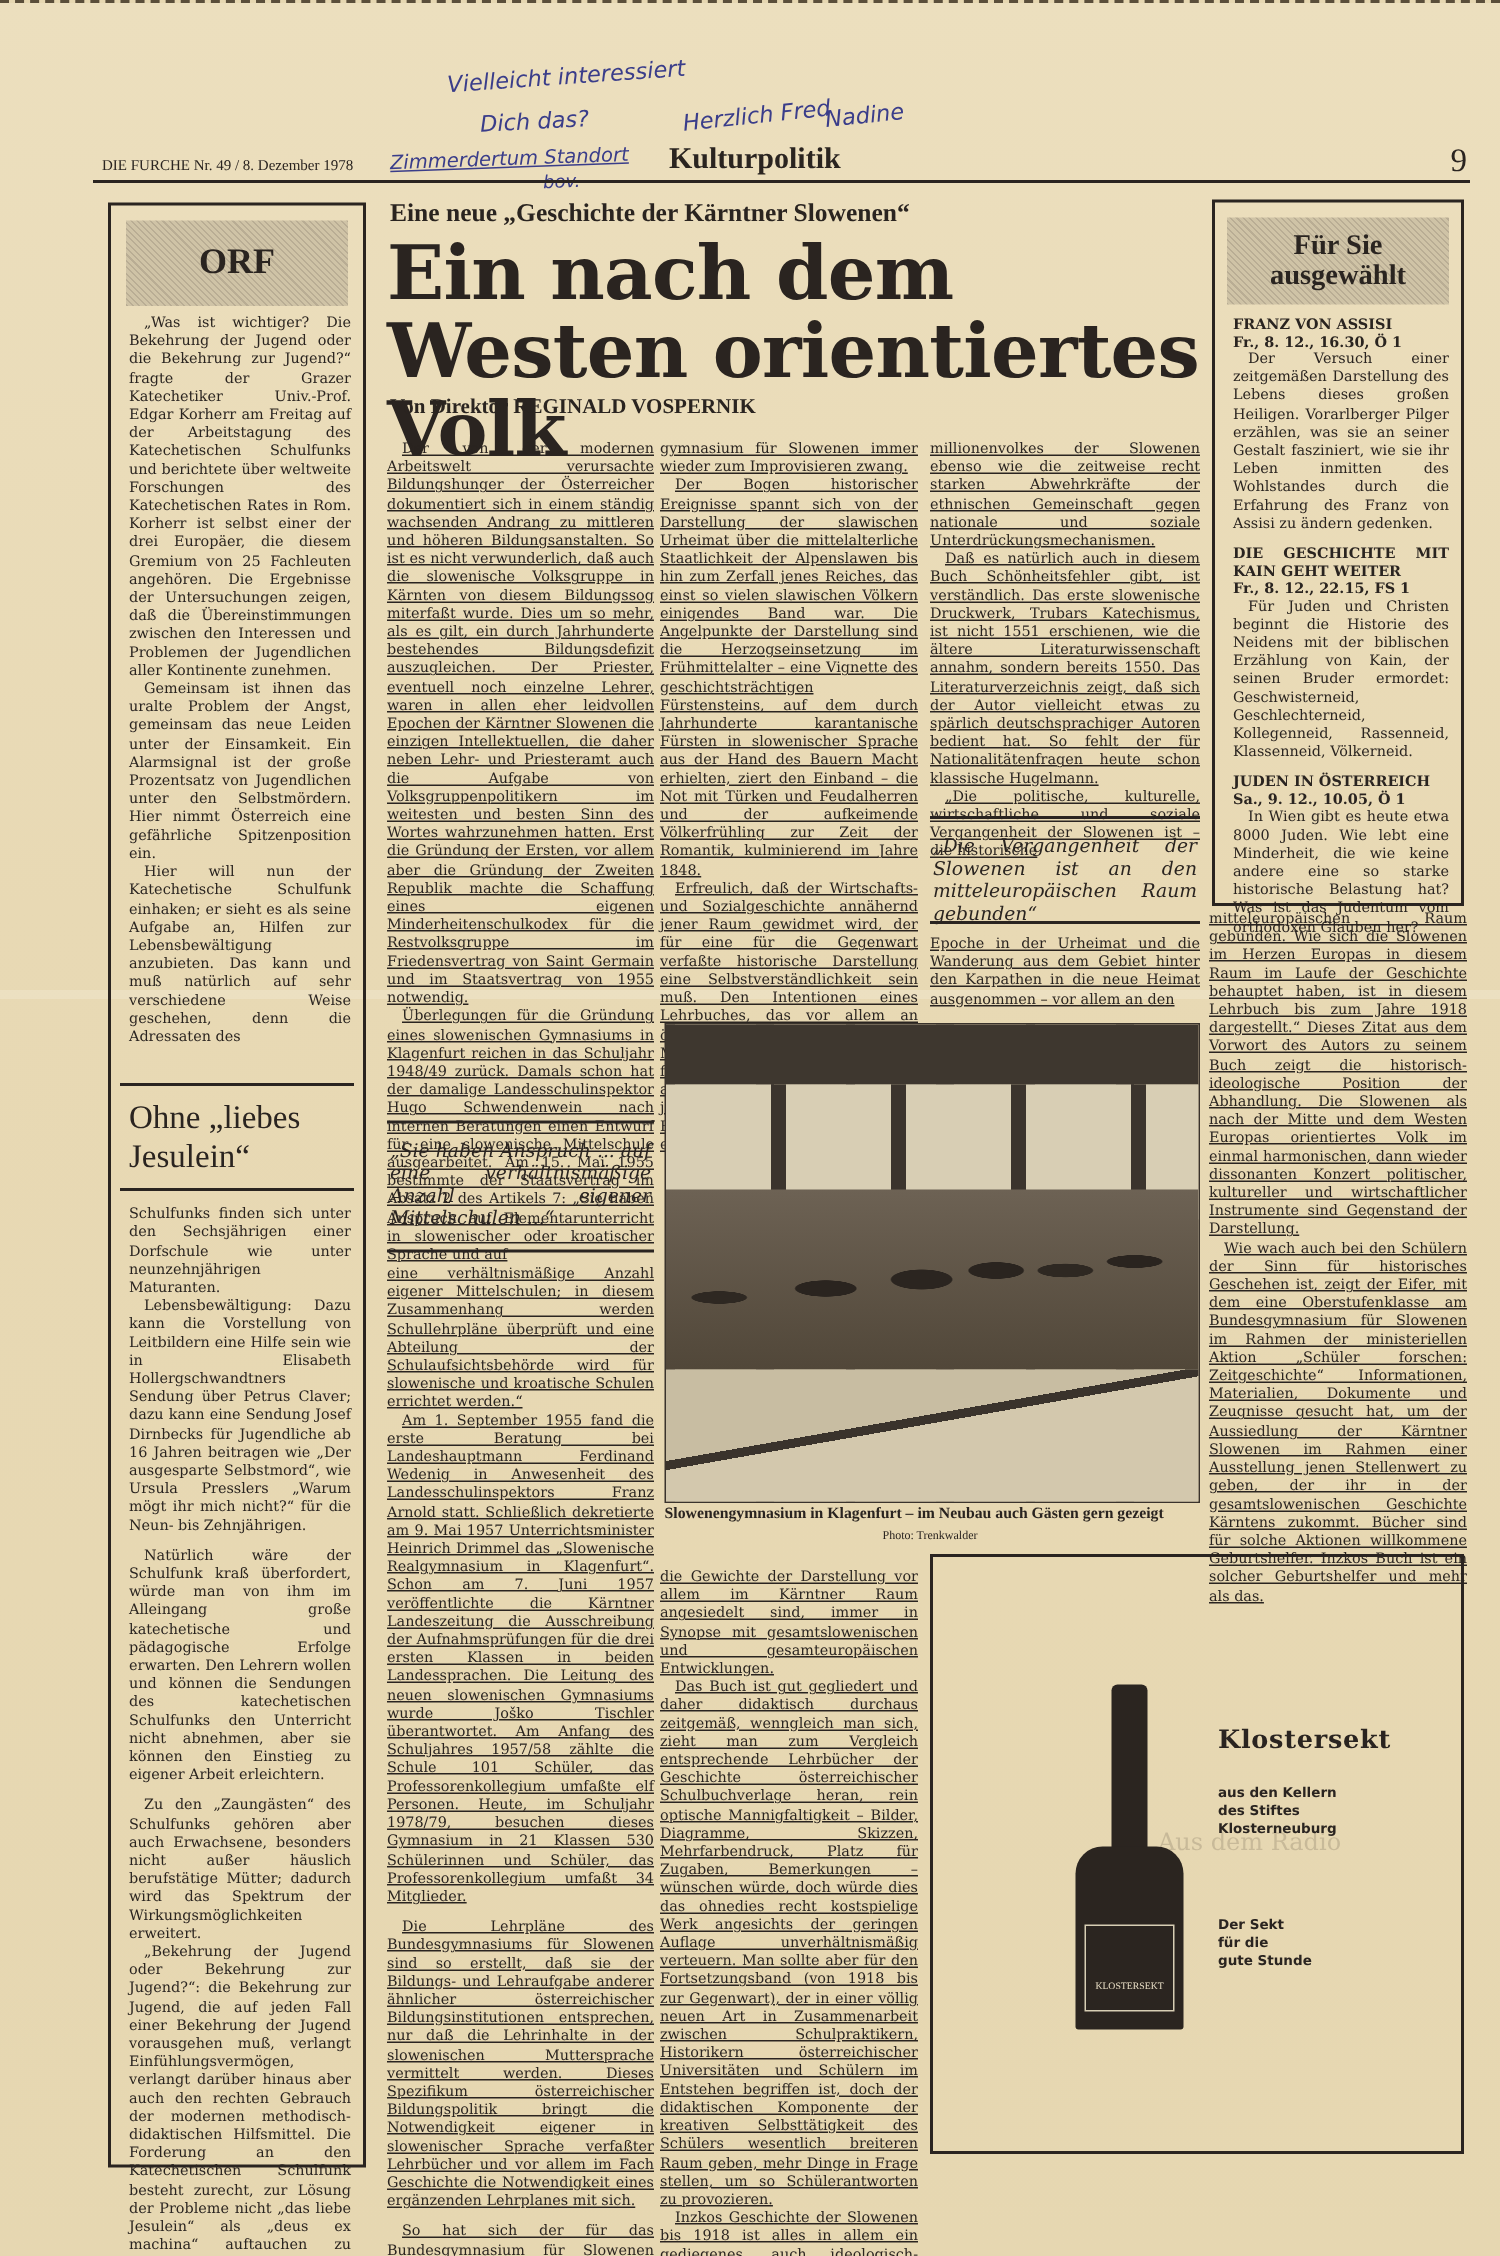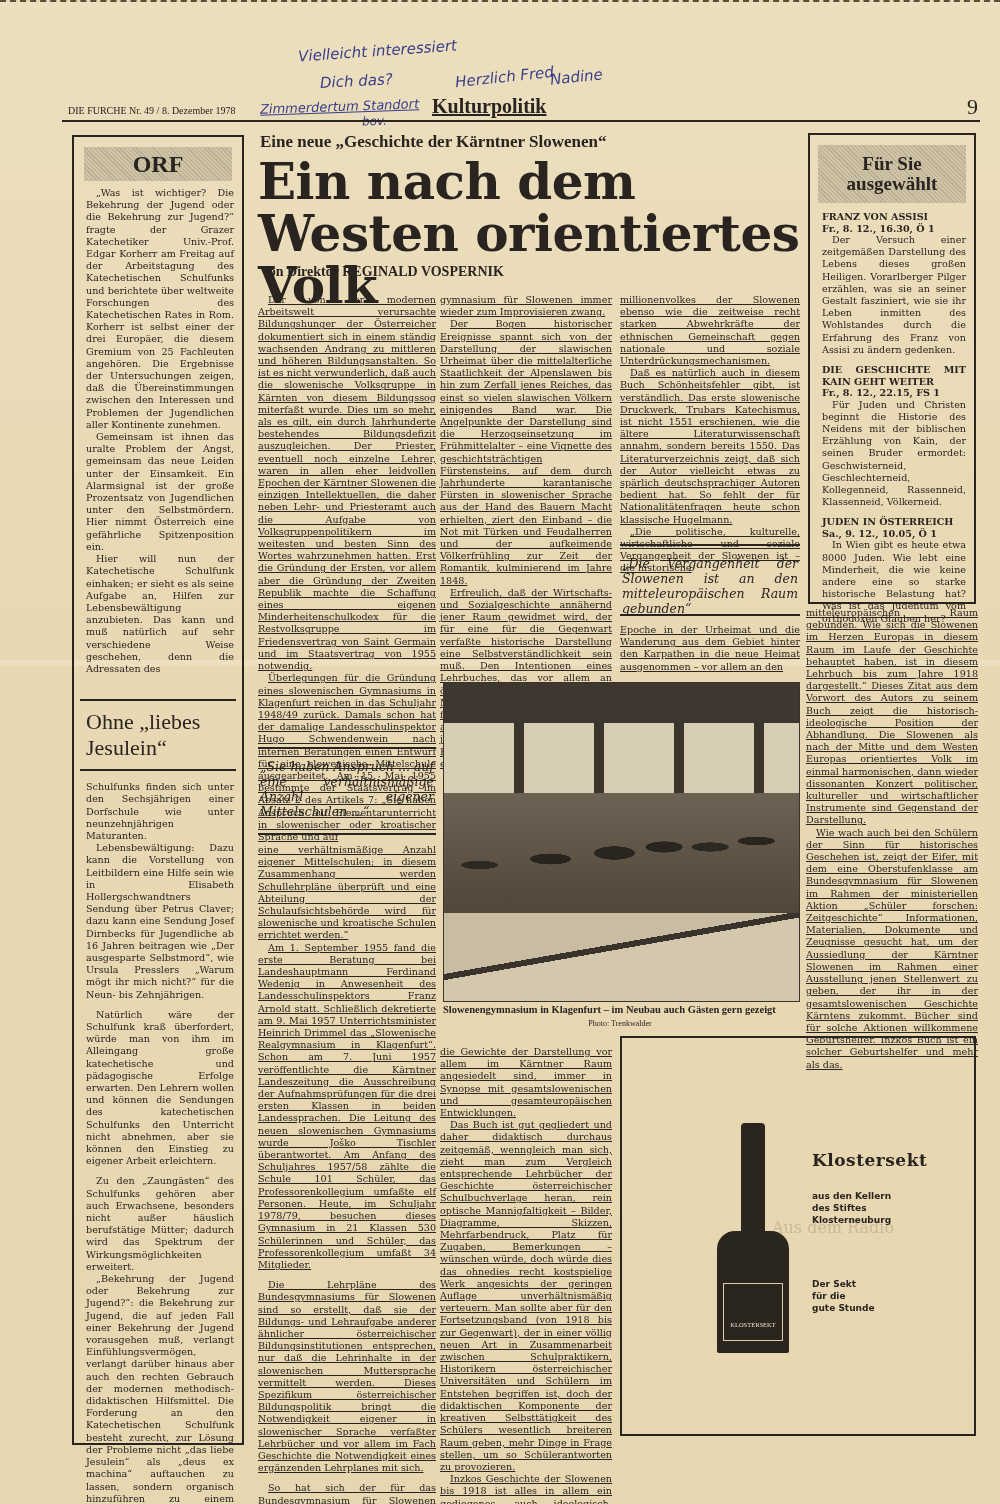"Kulturpolitik" .mast-section { left: 370px -> 384px; text-decoration: underline -> none }
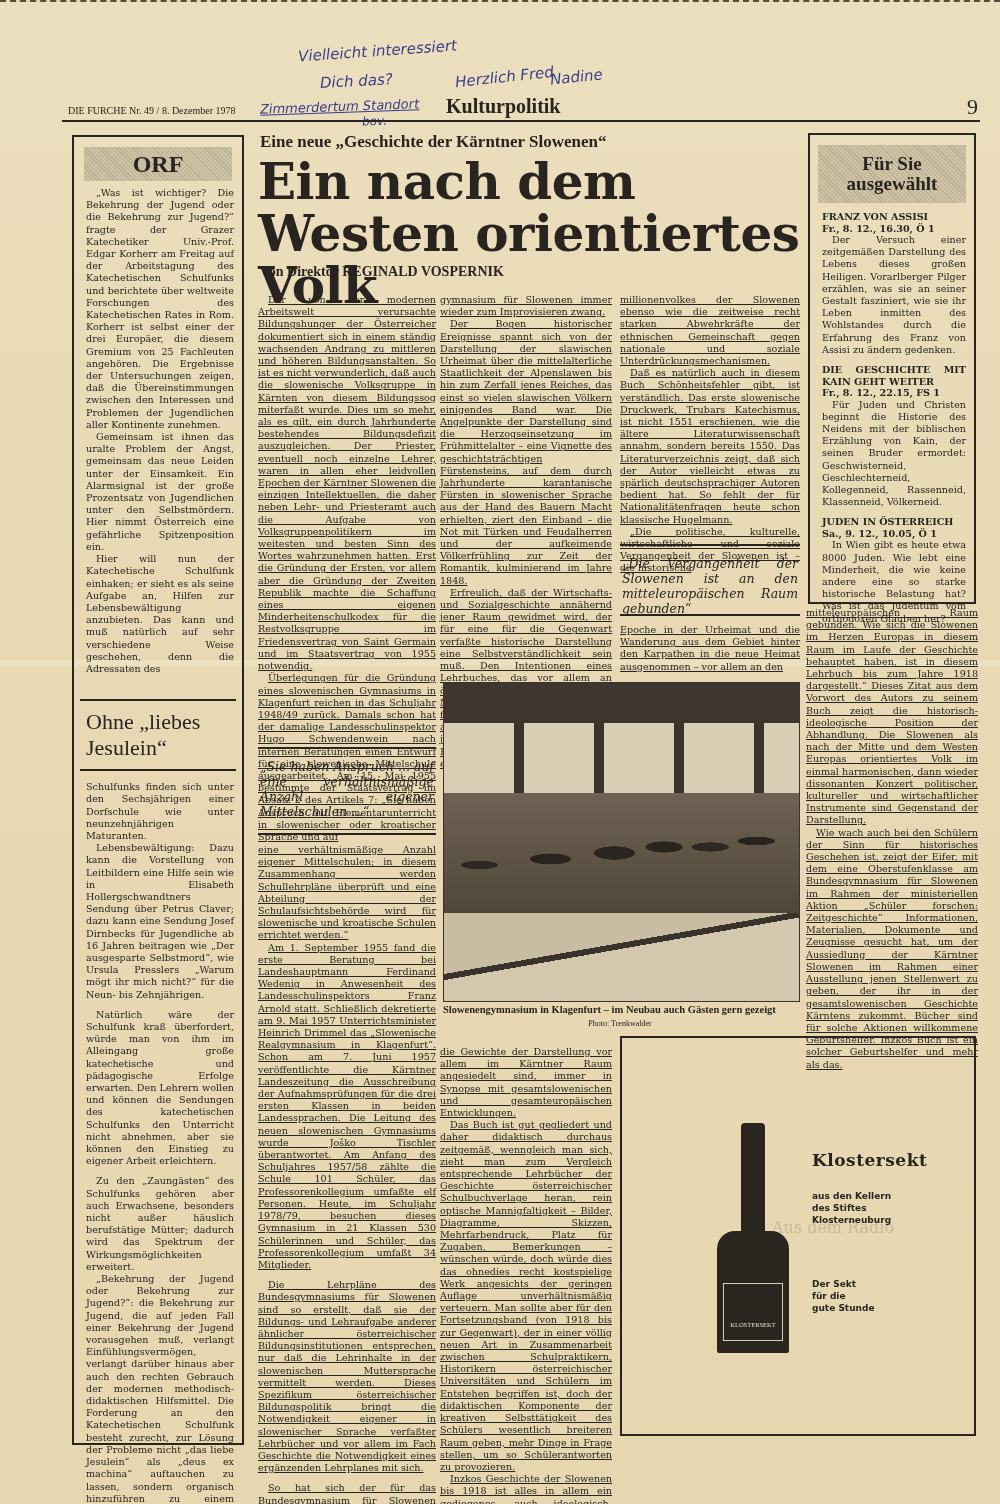"ORF" .orf-head { height: 34px -> 57px }
